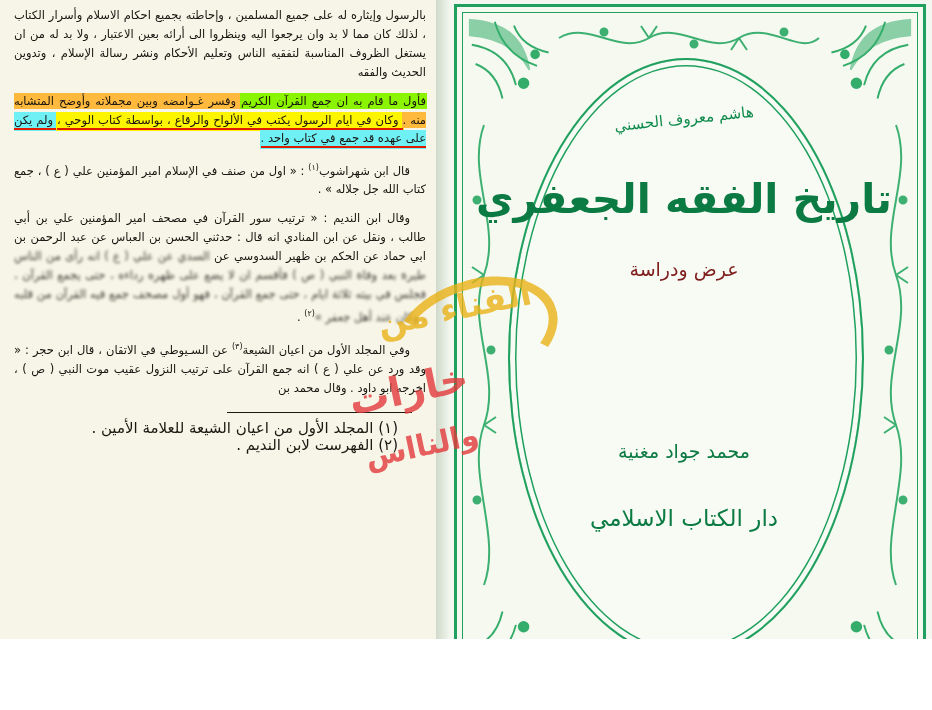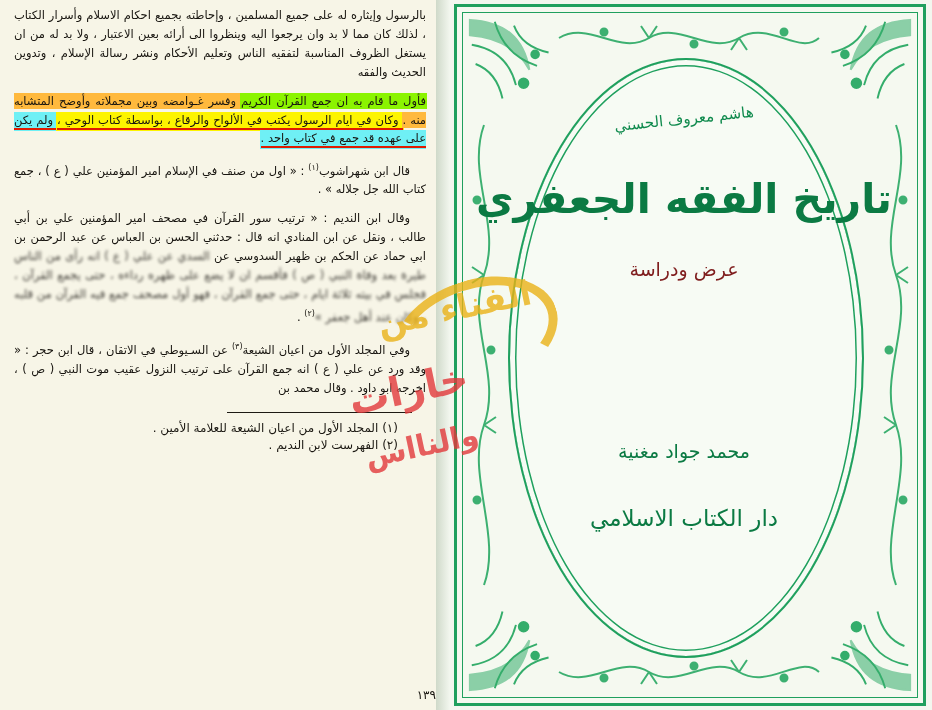"بالرسول وإيثاره له على جميع" #page { height: 710px -> 639px }
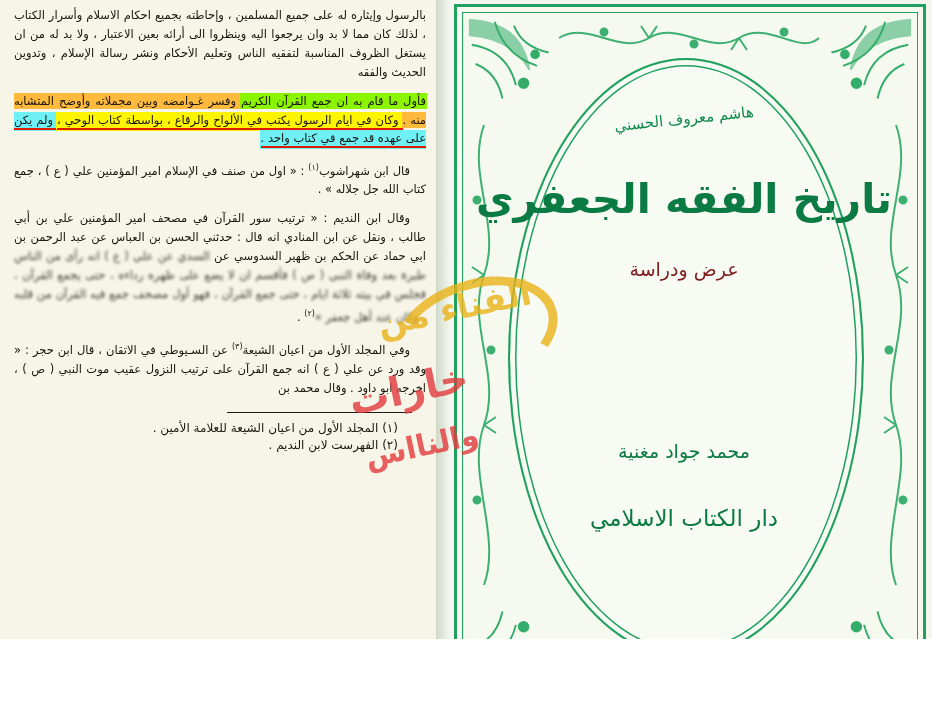"(١) المجلد الأول من اعيان" .footnotes { font-size: 12px -> 15px }
